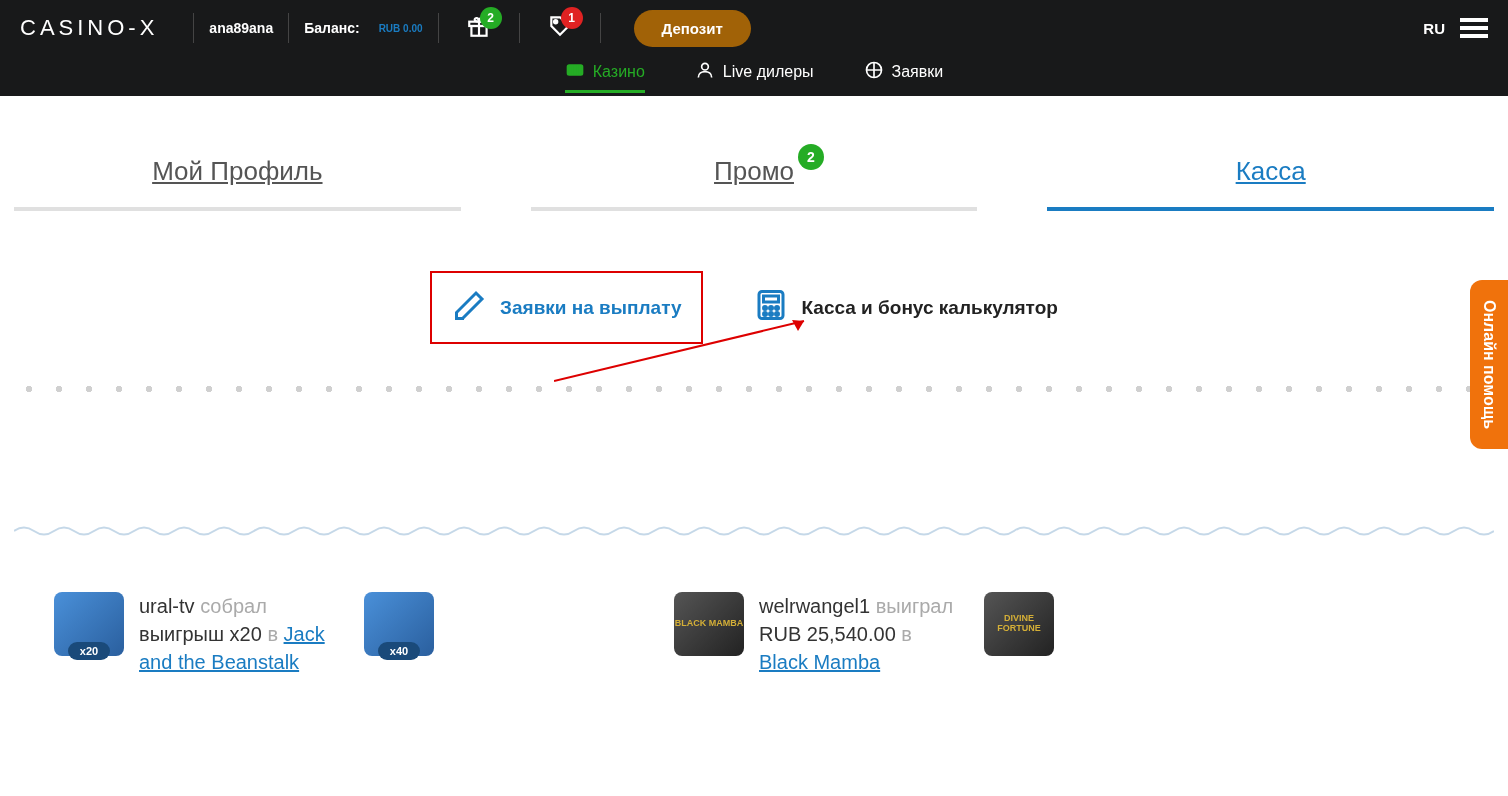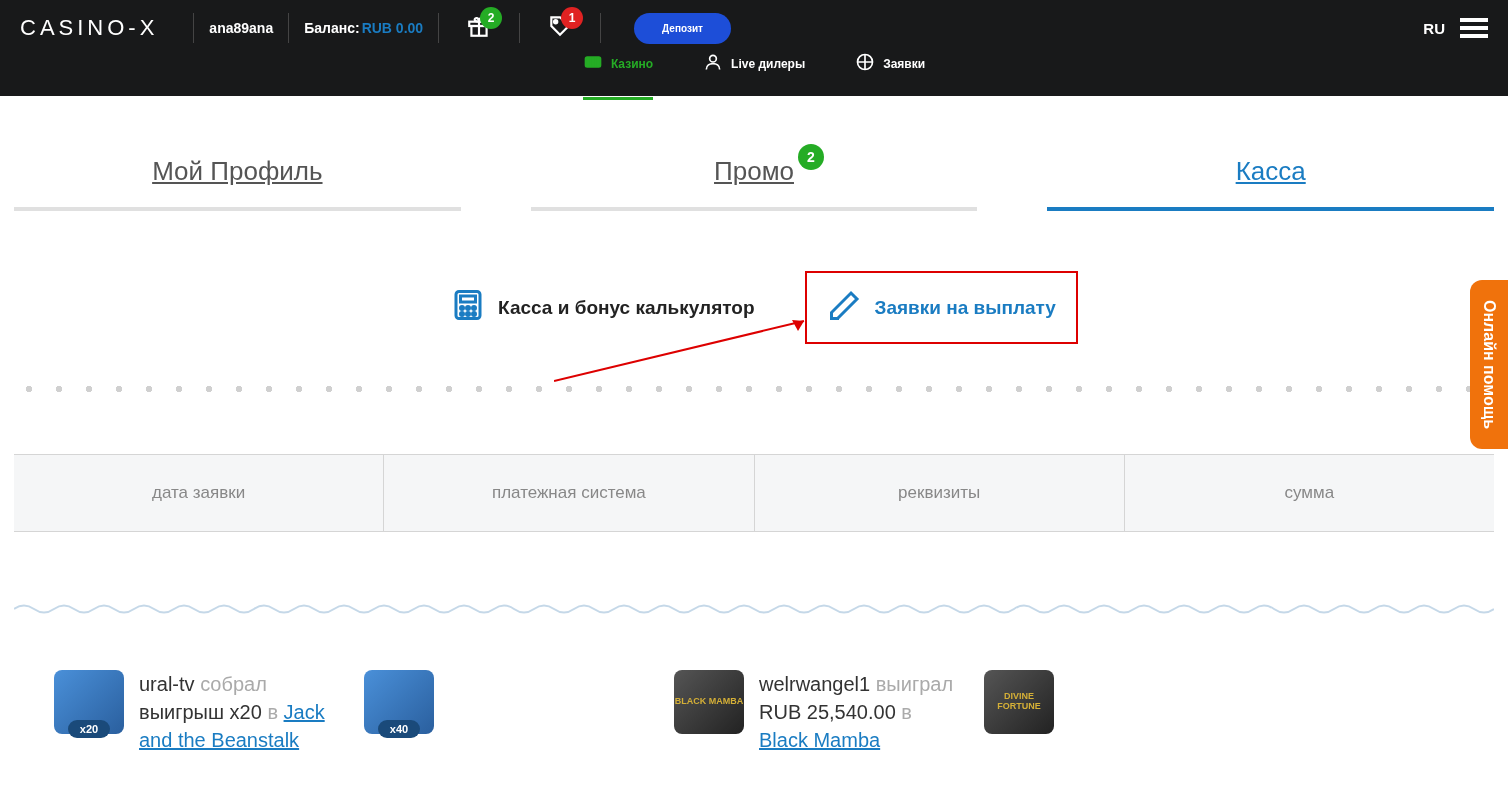"Баланс:" .balance-label { margin-right: 2px -> 19px }
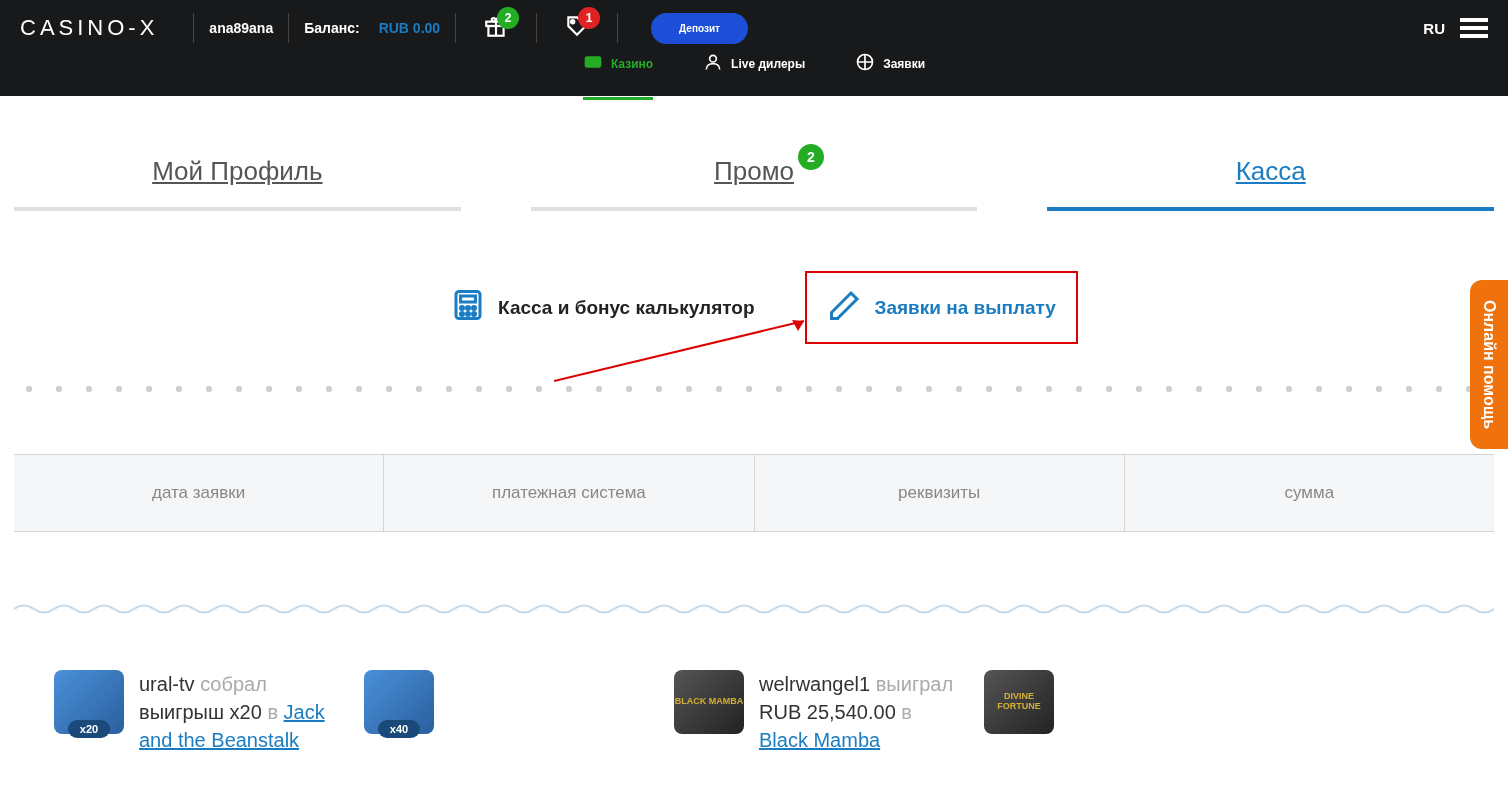"RUB 0.00" .balance-value { font-size: 14px -> 10px }
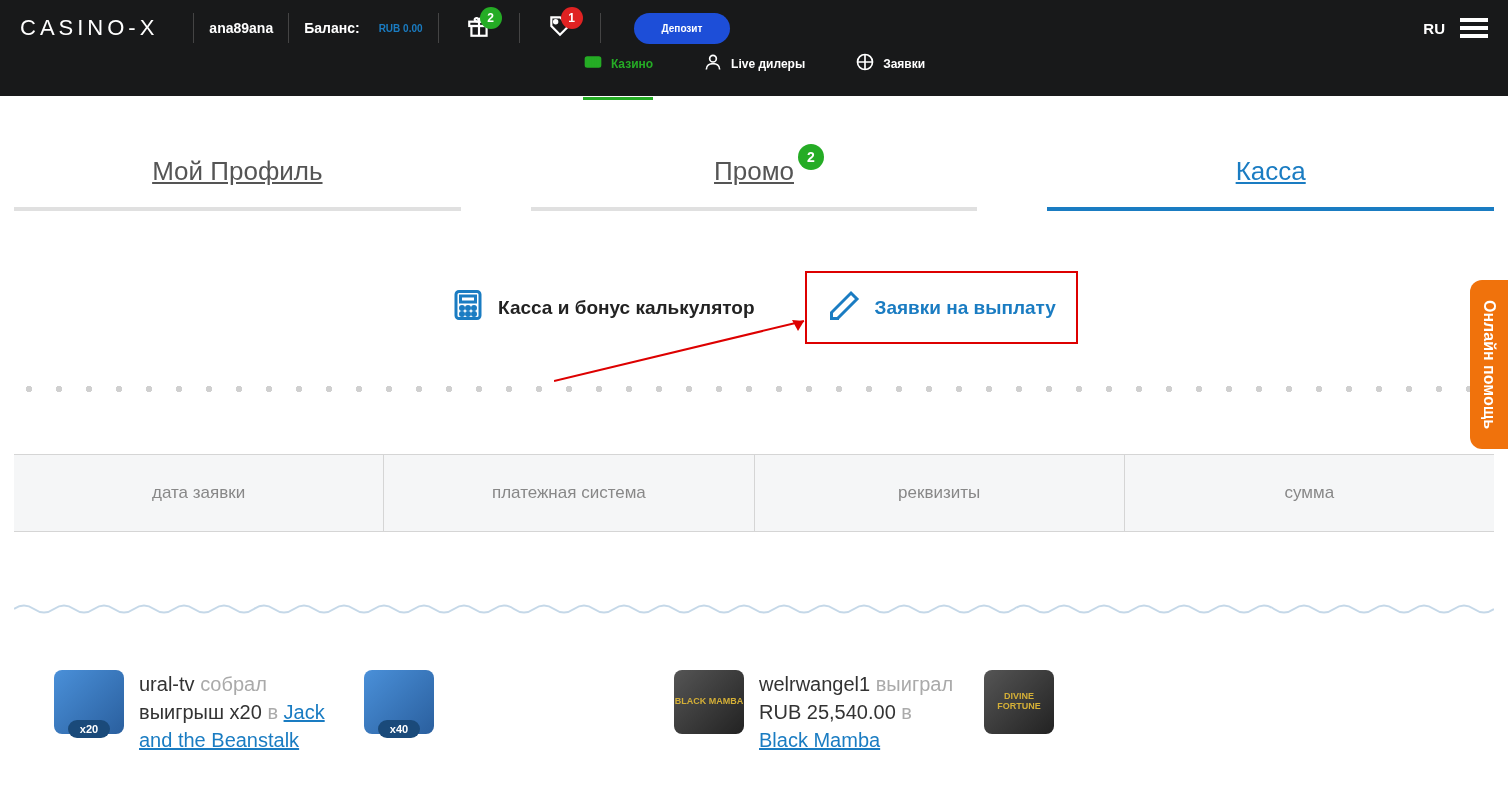"Депозит" .deposit-btn { background: #1d4ed8 -> #a16207; font-size: 10px -> 15px }
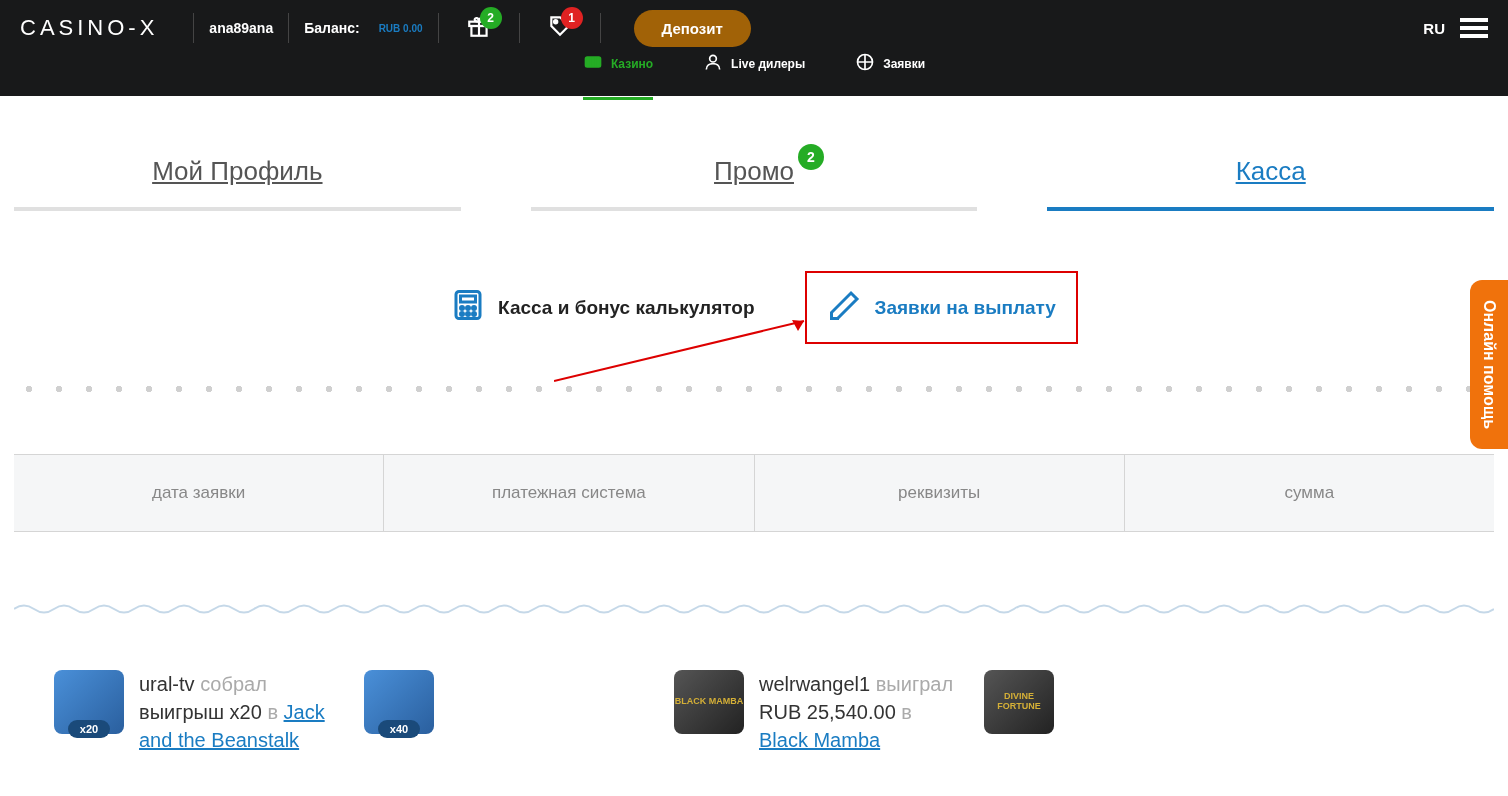"Казино" .nav-item { font-size: 12px -> 16px; font-weight: bold -> normal; padding-bottom: 22px -> 6px }
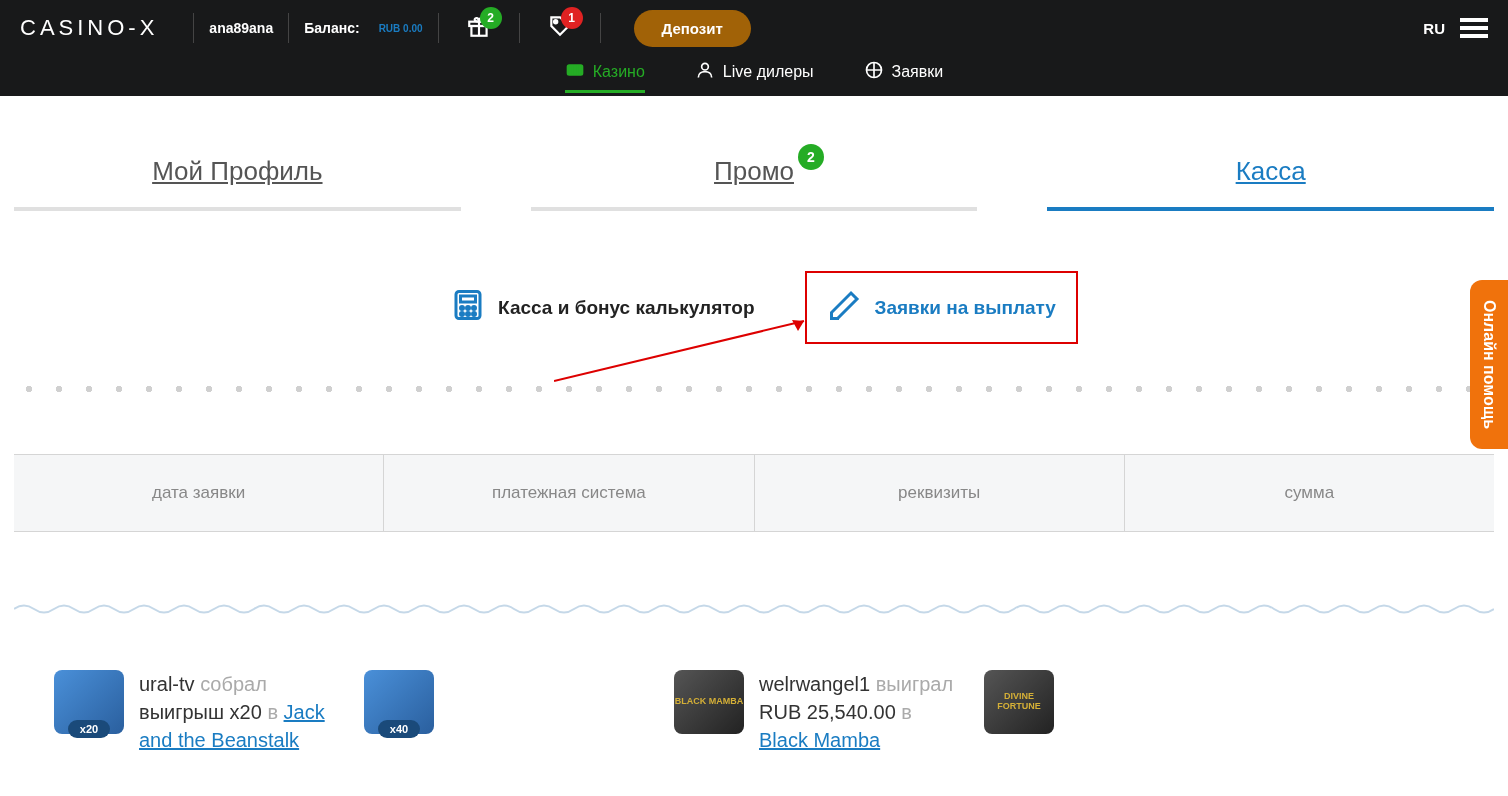"Касса и бонус калькулятор" div.sub-btn { order: before "Заявки на выплату" -> after "Заявки на выплату" }
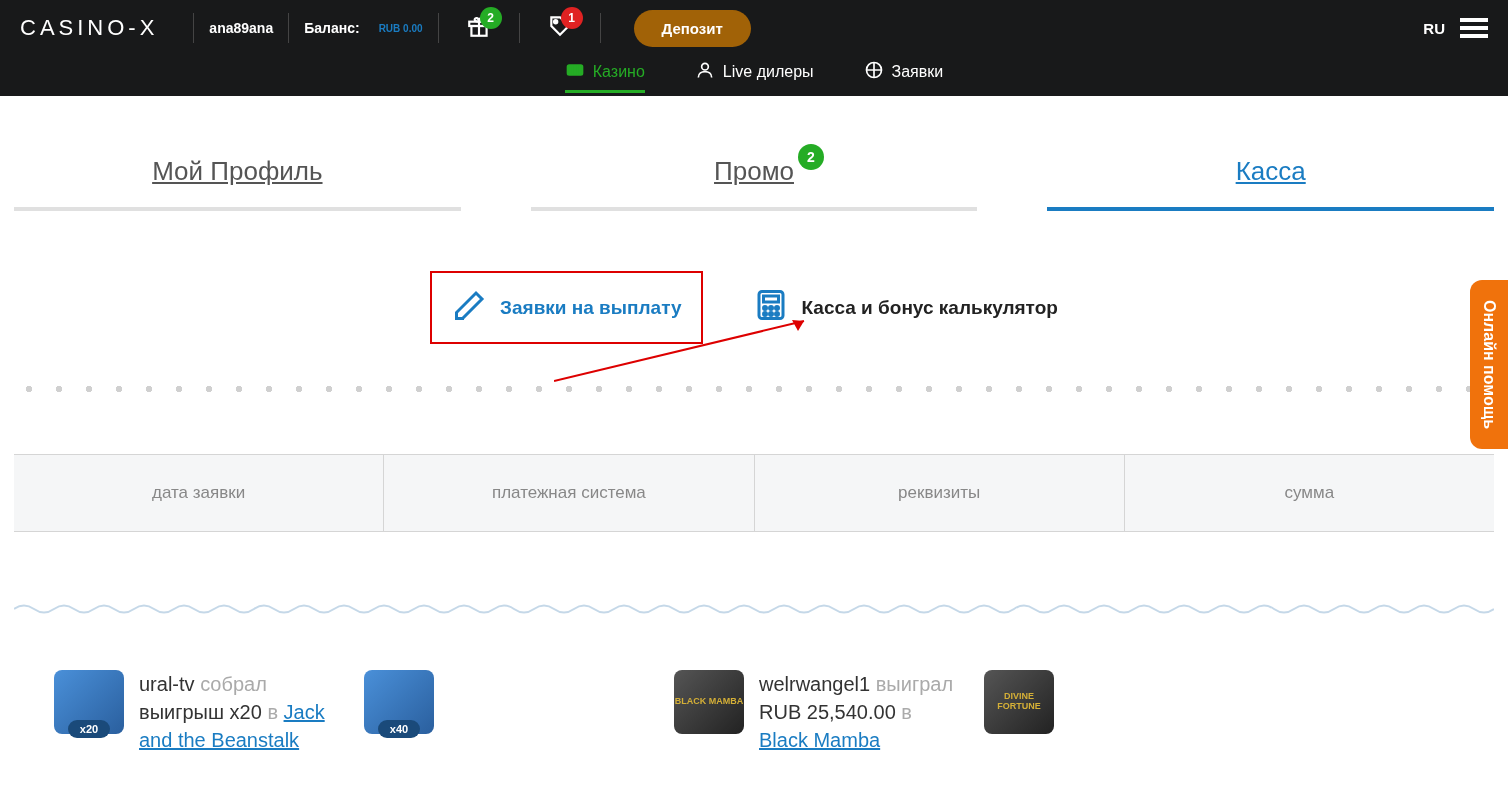"дата заявки" div.tablehead { html: <div> <div>дата заявки</div> <div>платежная система</div> <div>реквизиты</div> <div>сумма</div> </div> -> none }
